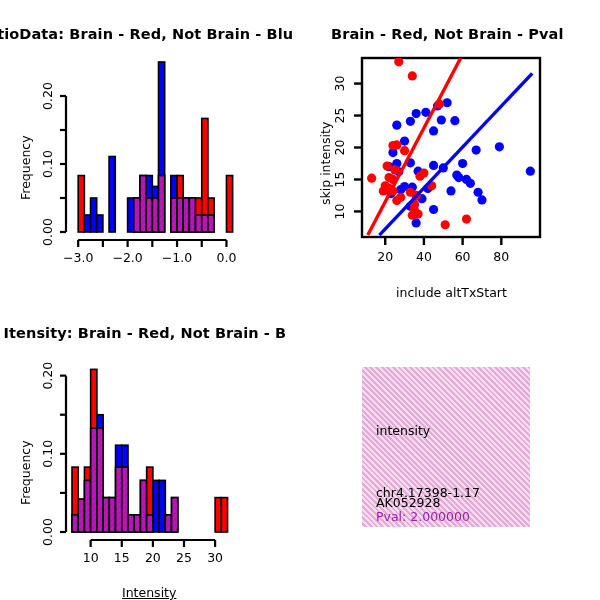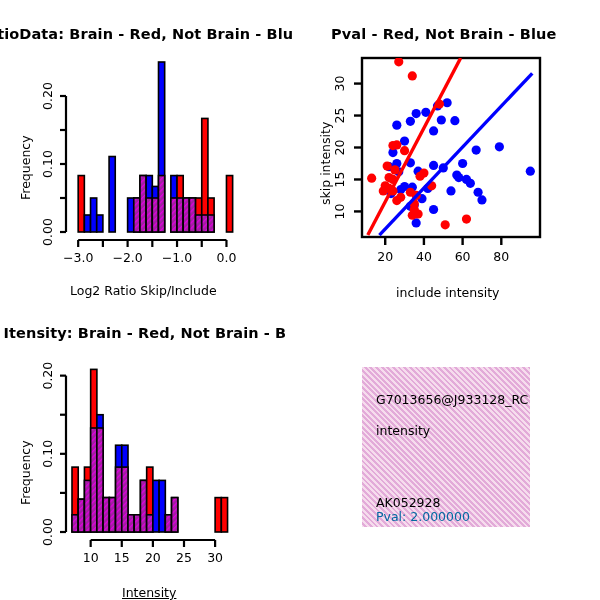"Pval - Red, Not Brain" div.ttl { text: Pval - Red, Not Brain - Blue -> Brain - Red, Not Brain - Pval }
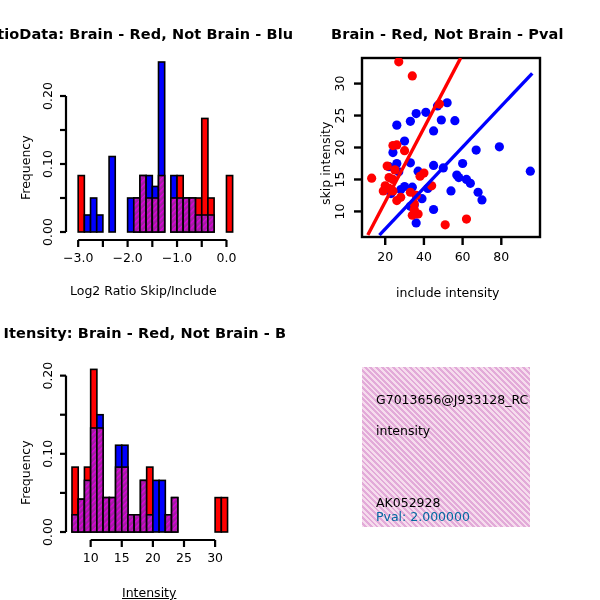"Log2 Ratio Skip/Include" div.axlab { html: <div>Log2 Ratio Skip/Include</div> -> none }
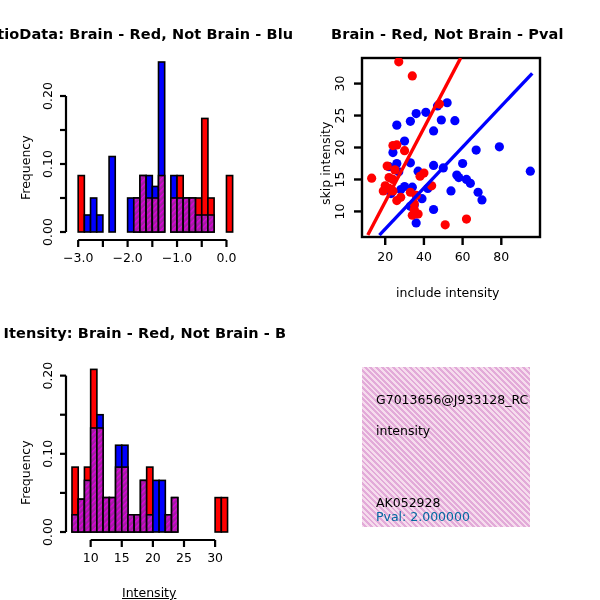"include intensity" div.axlab { text: intensity -> altTxStart }
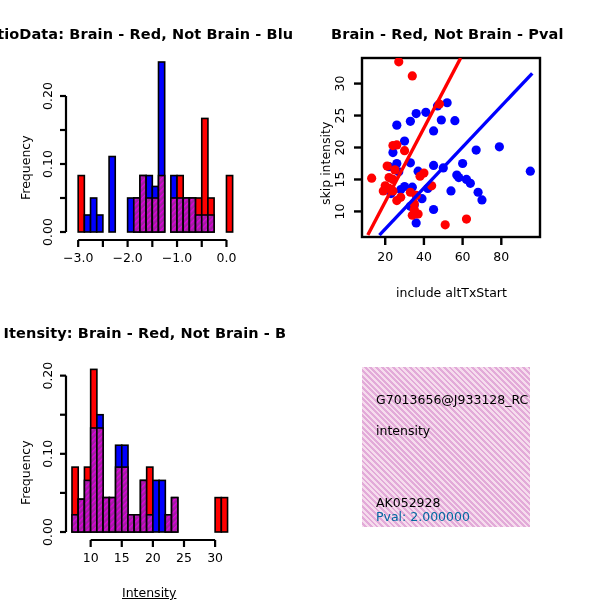"G7013656@J933128_RC" div.ln { html: <div>G7013656@J933128_RC</div> -> none }
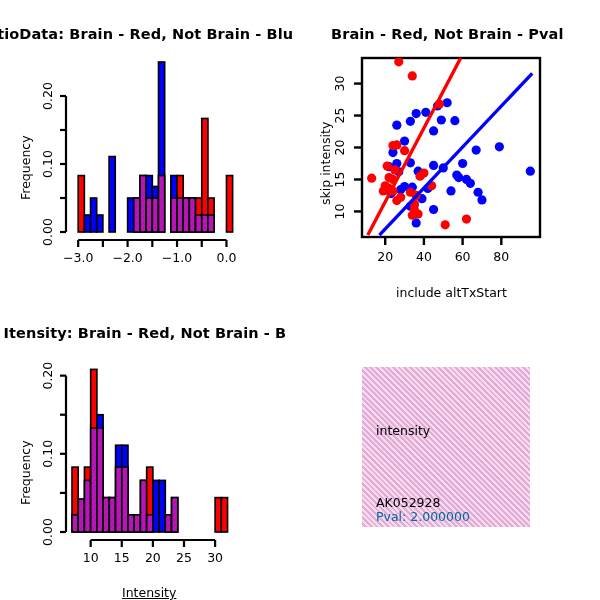"chr4.17398-1.17" div.ln { html: none -> <div>chr4.17398-1.17</div> }
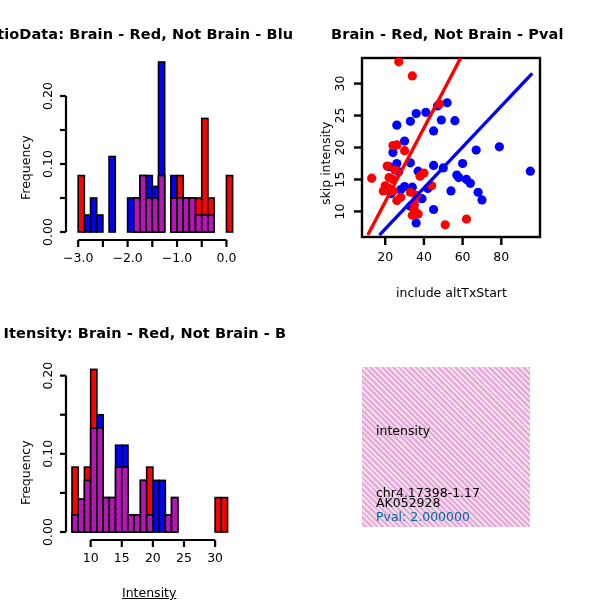"Pval: 2.000000" .txtbox .ln.pval { color: #0369a1 -> #a21caf }
